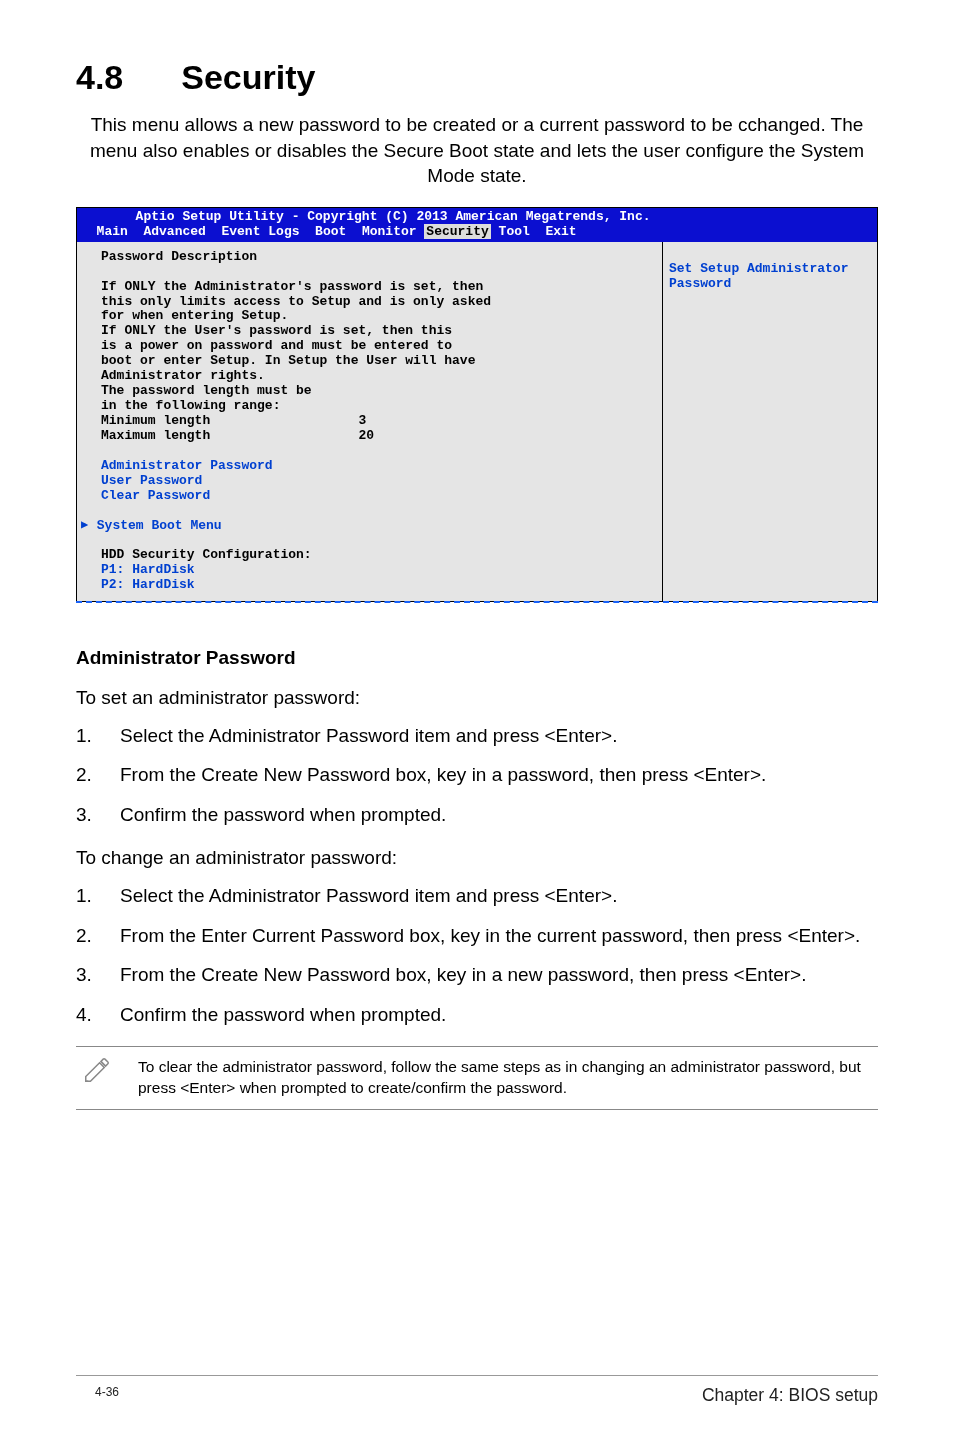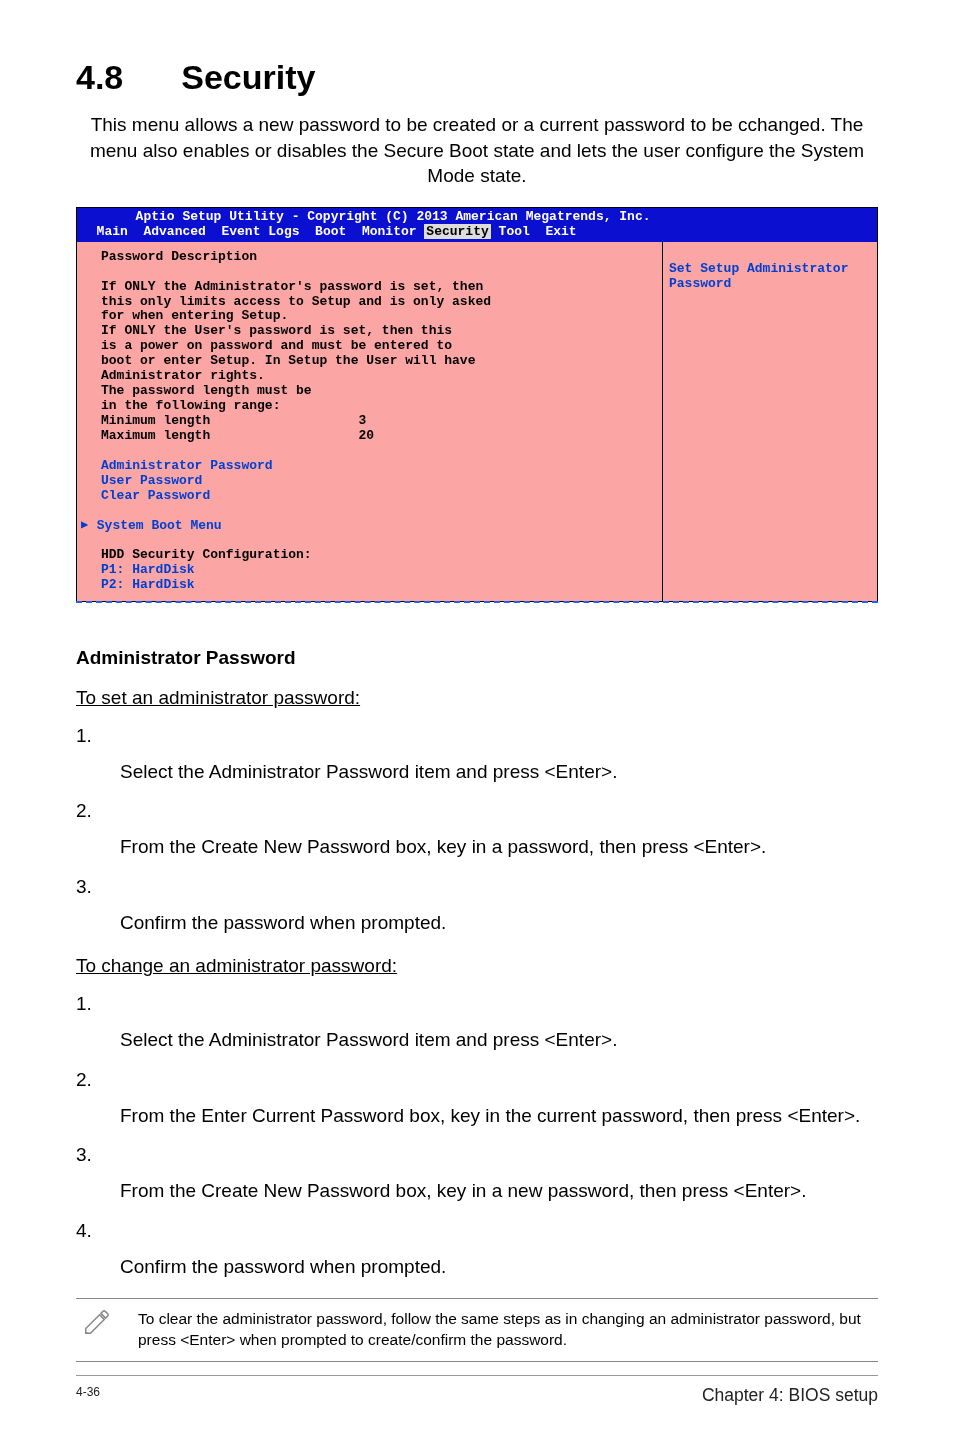"Aptio Setup Utility - Copyright" .bios-box { background: #fca5a5 -> #e5e5e5 }
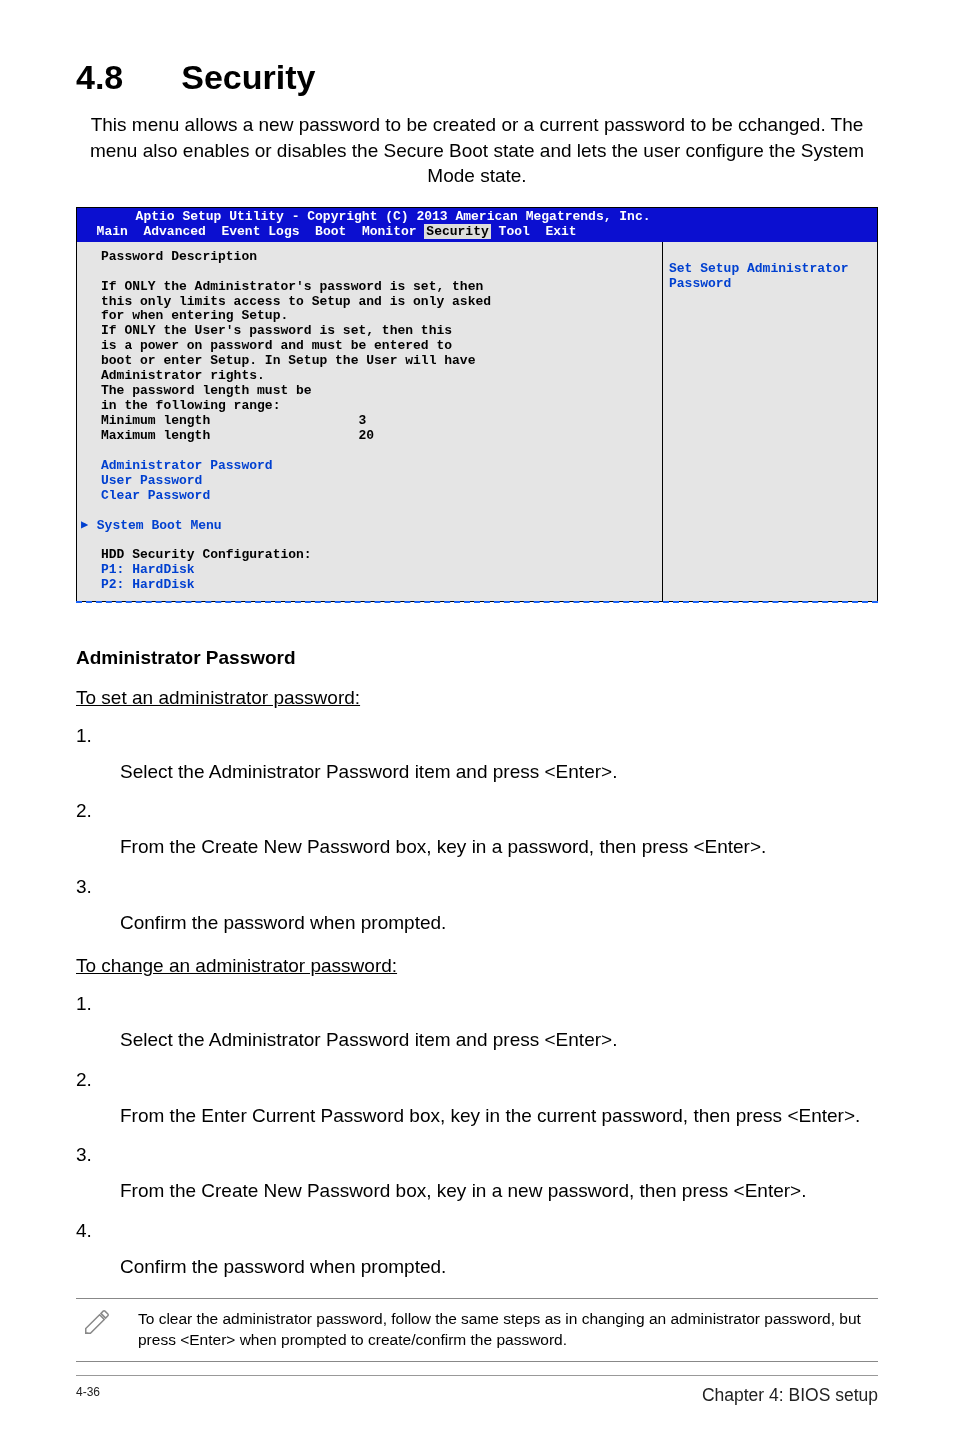"To set an administrator password:" p.body-para { text-decoration: underline -> none }
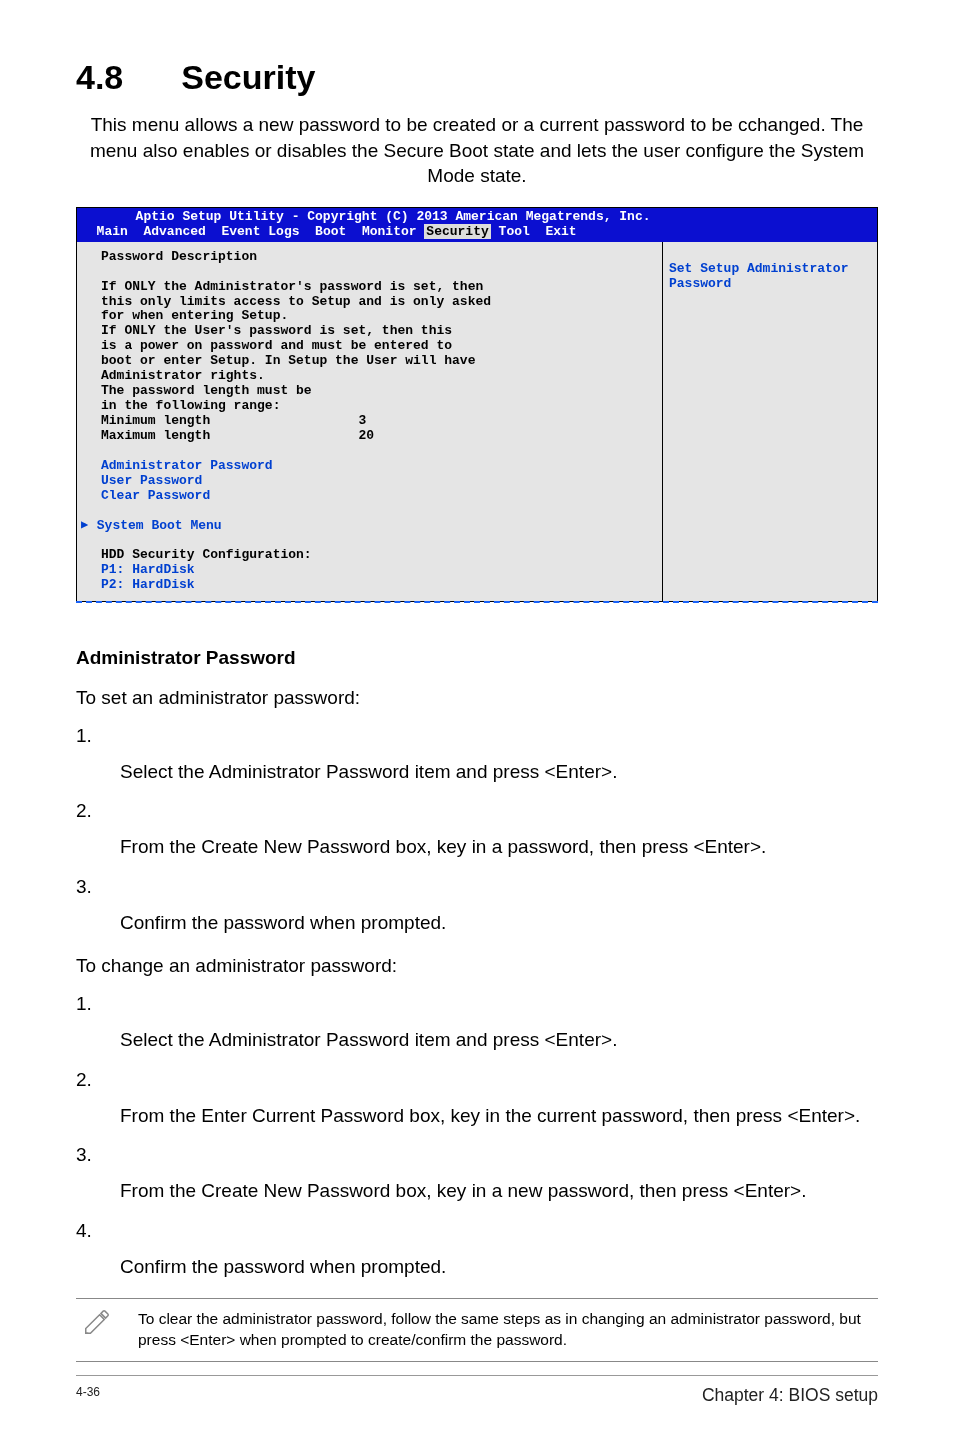"Select the Administrator Password item" ol.steps li .txt { margin-top: 36px -> none }
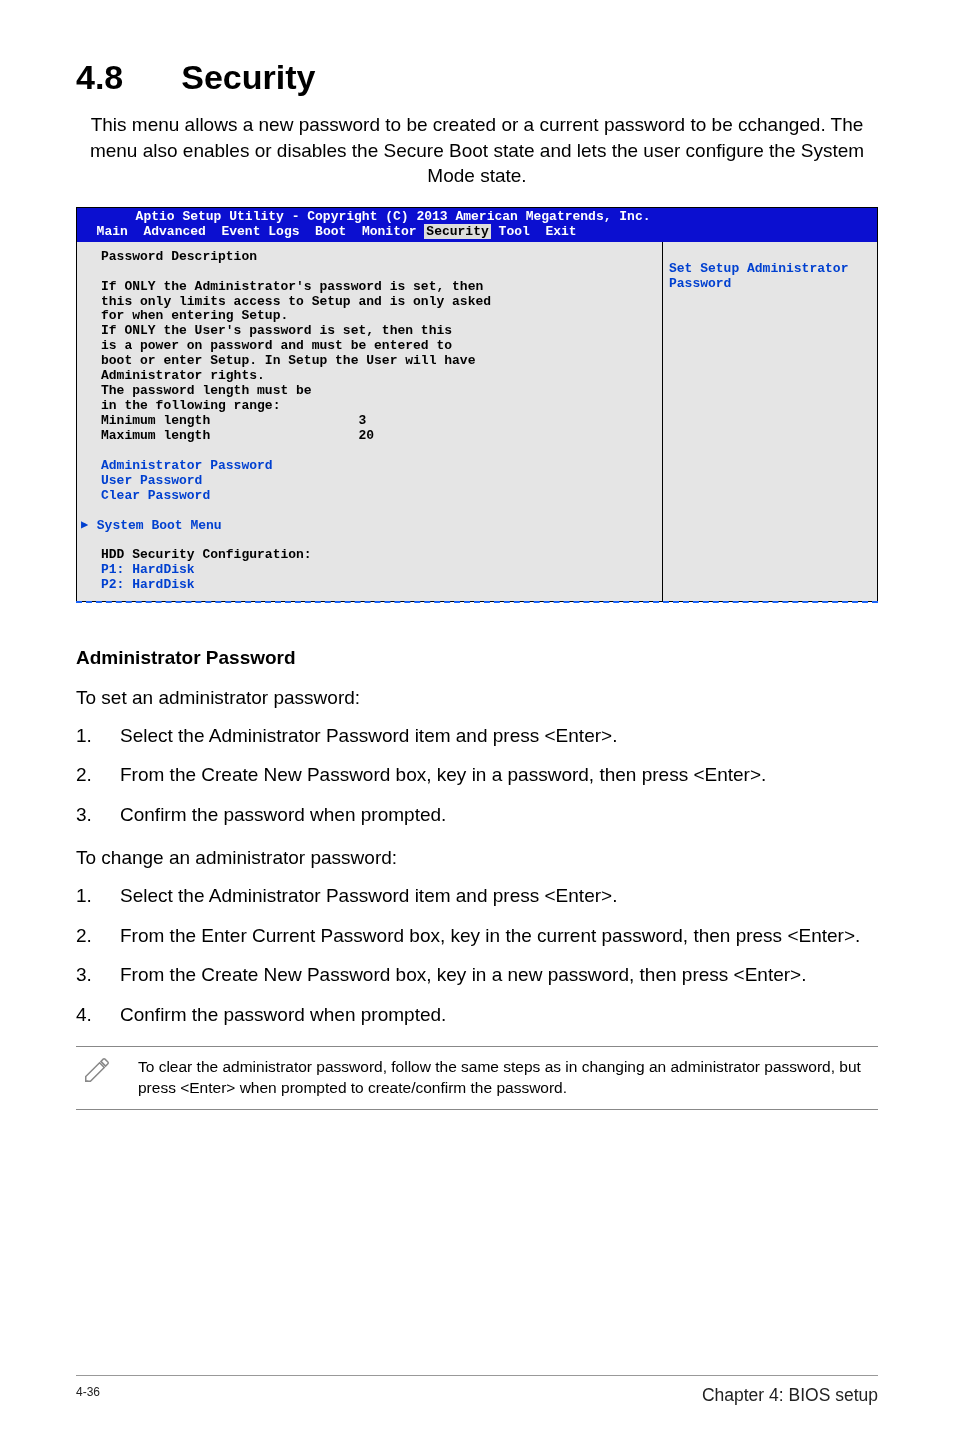"4-36" .footer .pgnum { margin-left: none -> 19px }
